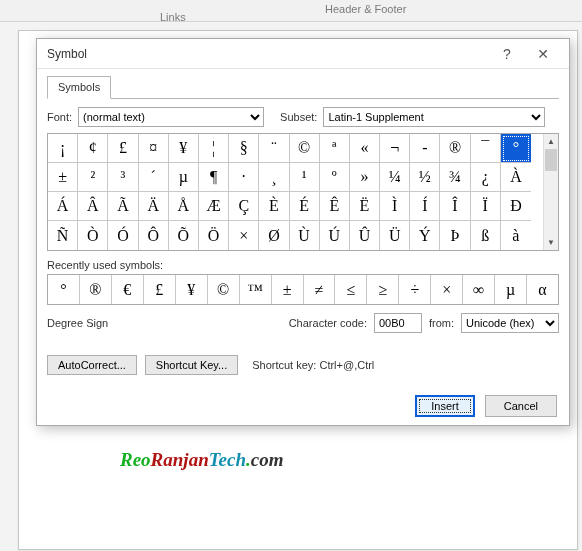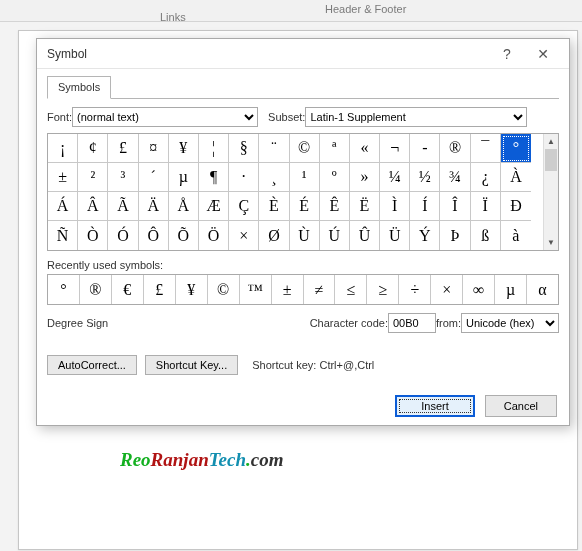"Font:" .row { gap: none -> 6px }
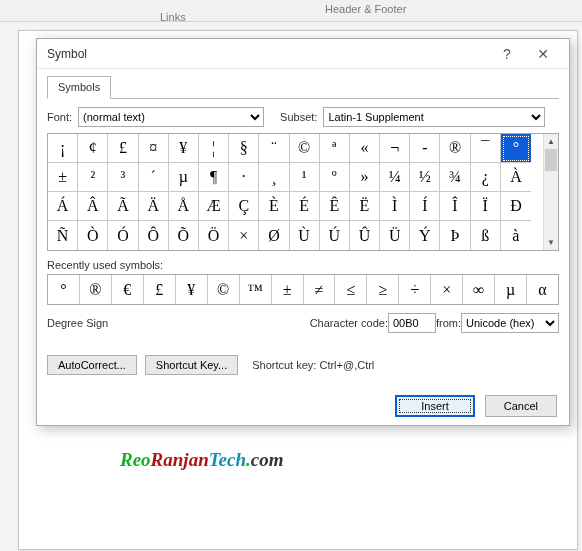"Degree Sign" .meta-row { gap: 0 -> 7px }
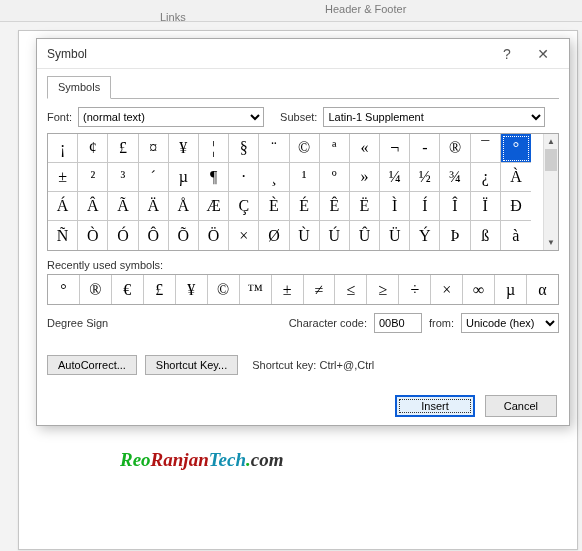"Insert" .ok-btn { padding: 3px 24px -> 3px 14px }
